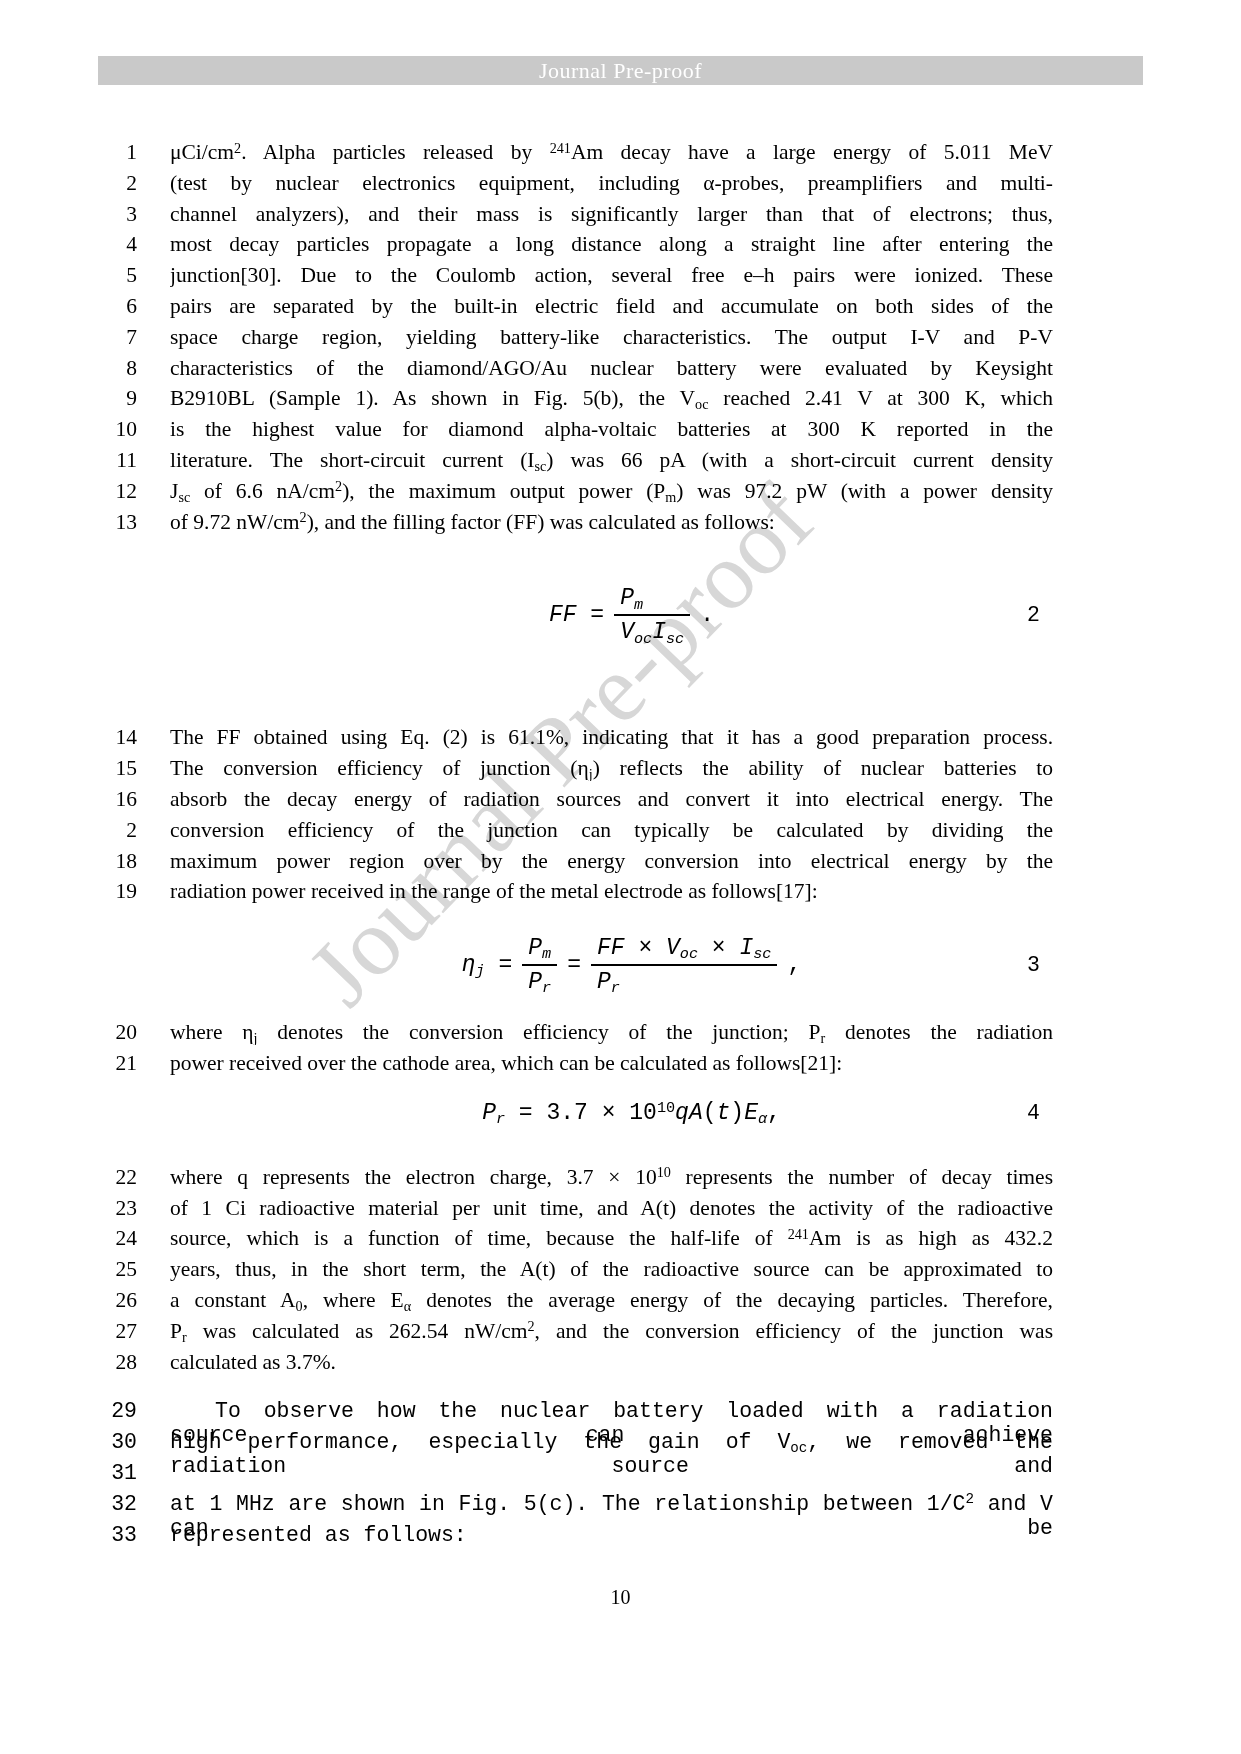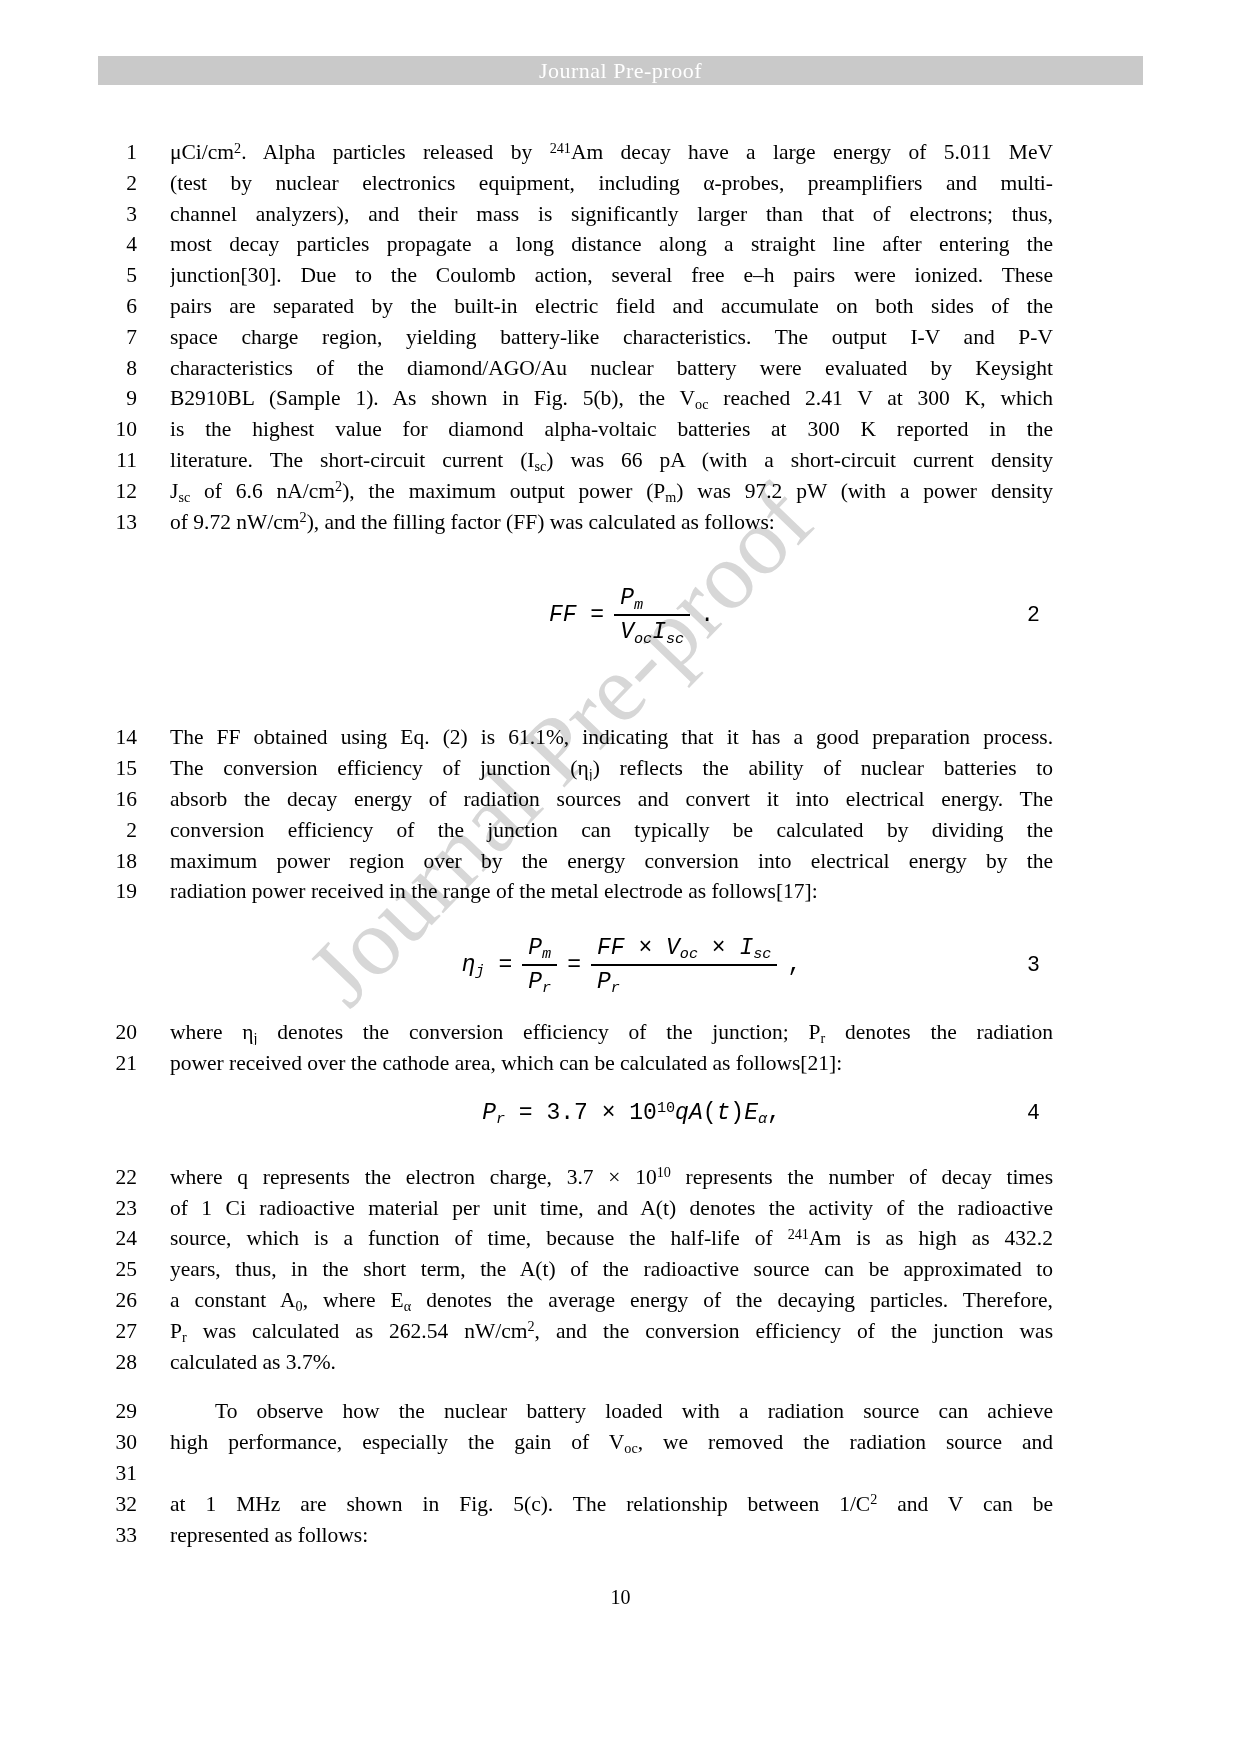"29" .para5 { font-family: none -> Liberation Mono, monospace }
